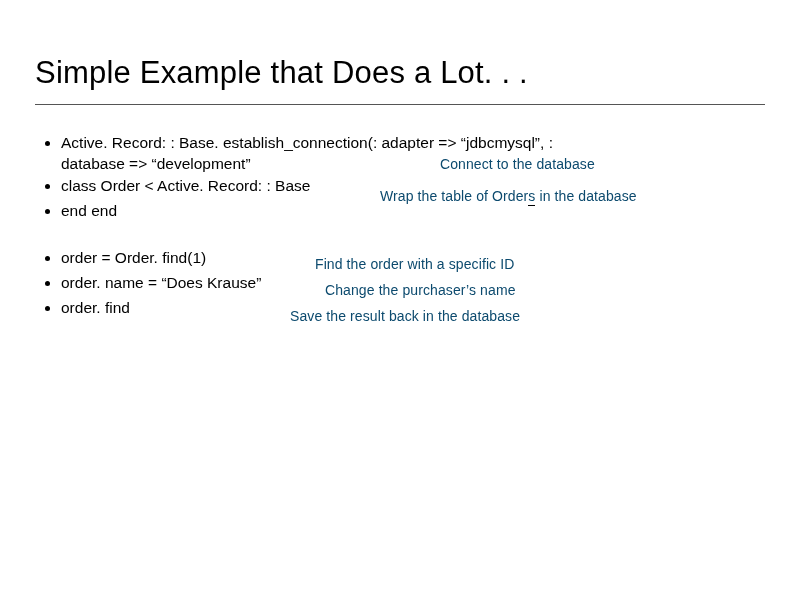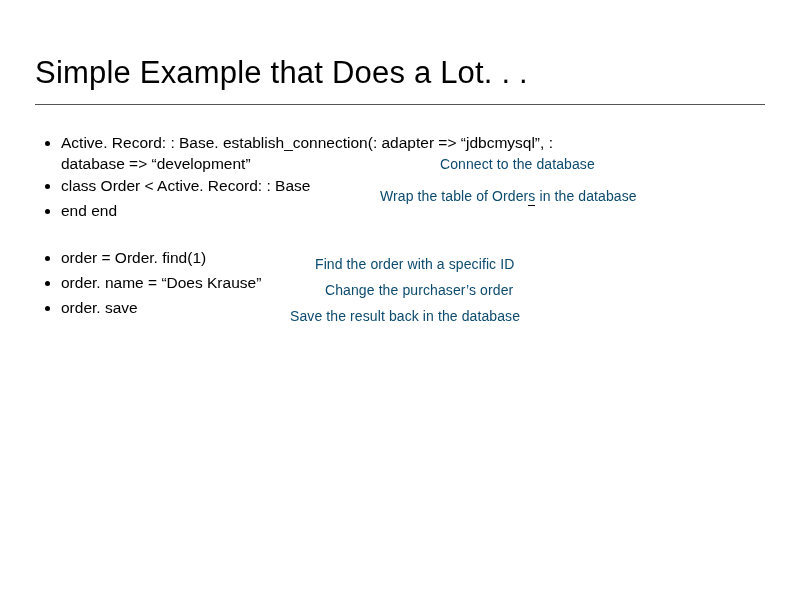"Change the purchaser’s order" div.annot { text: order -> name }
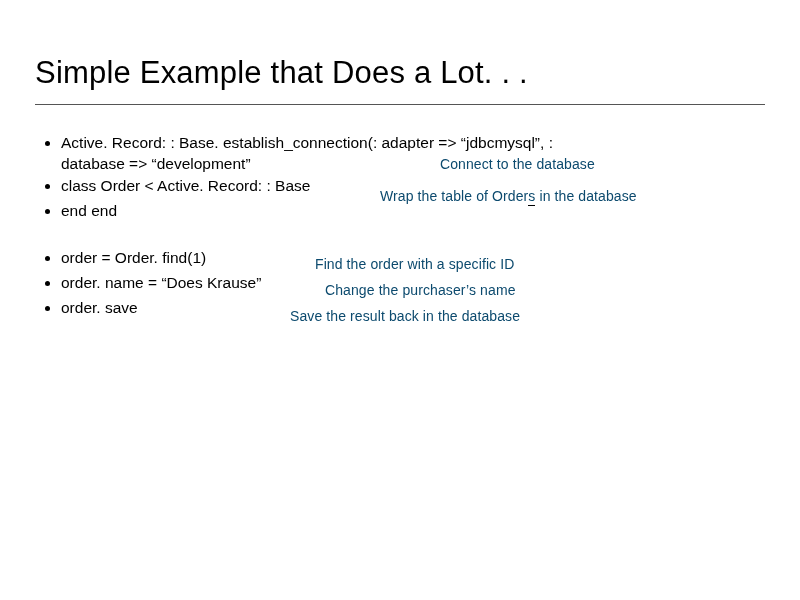"order. save" li.tight { text: save -> find }
